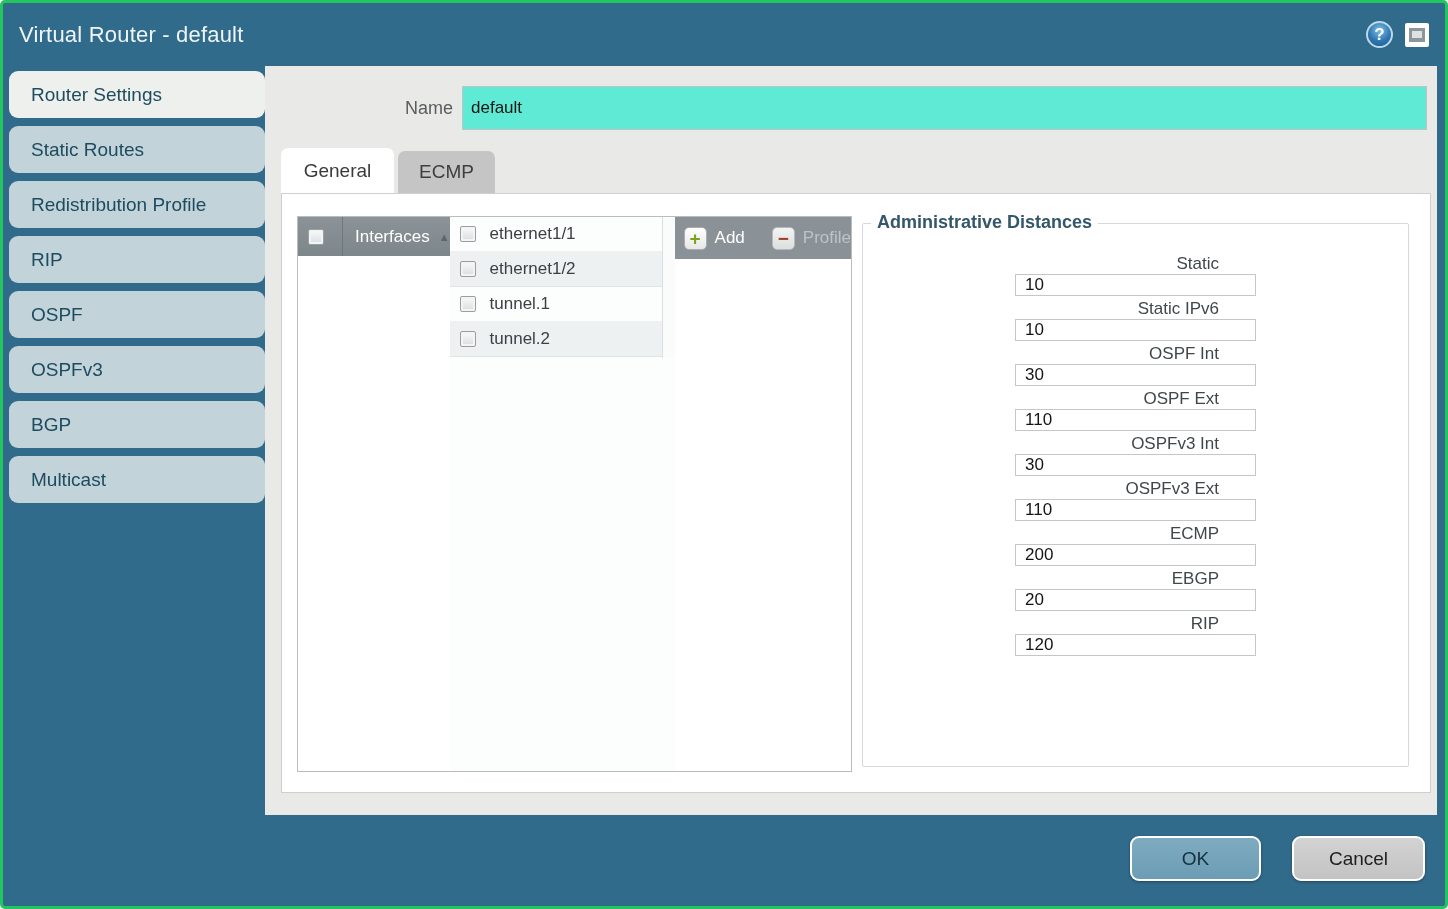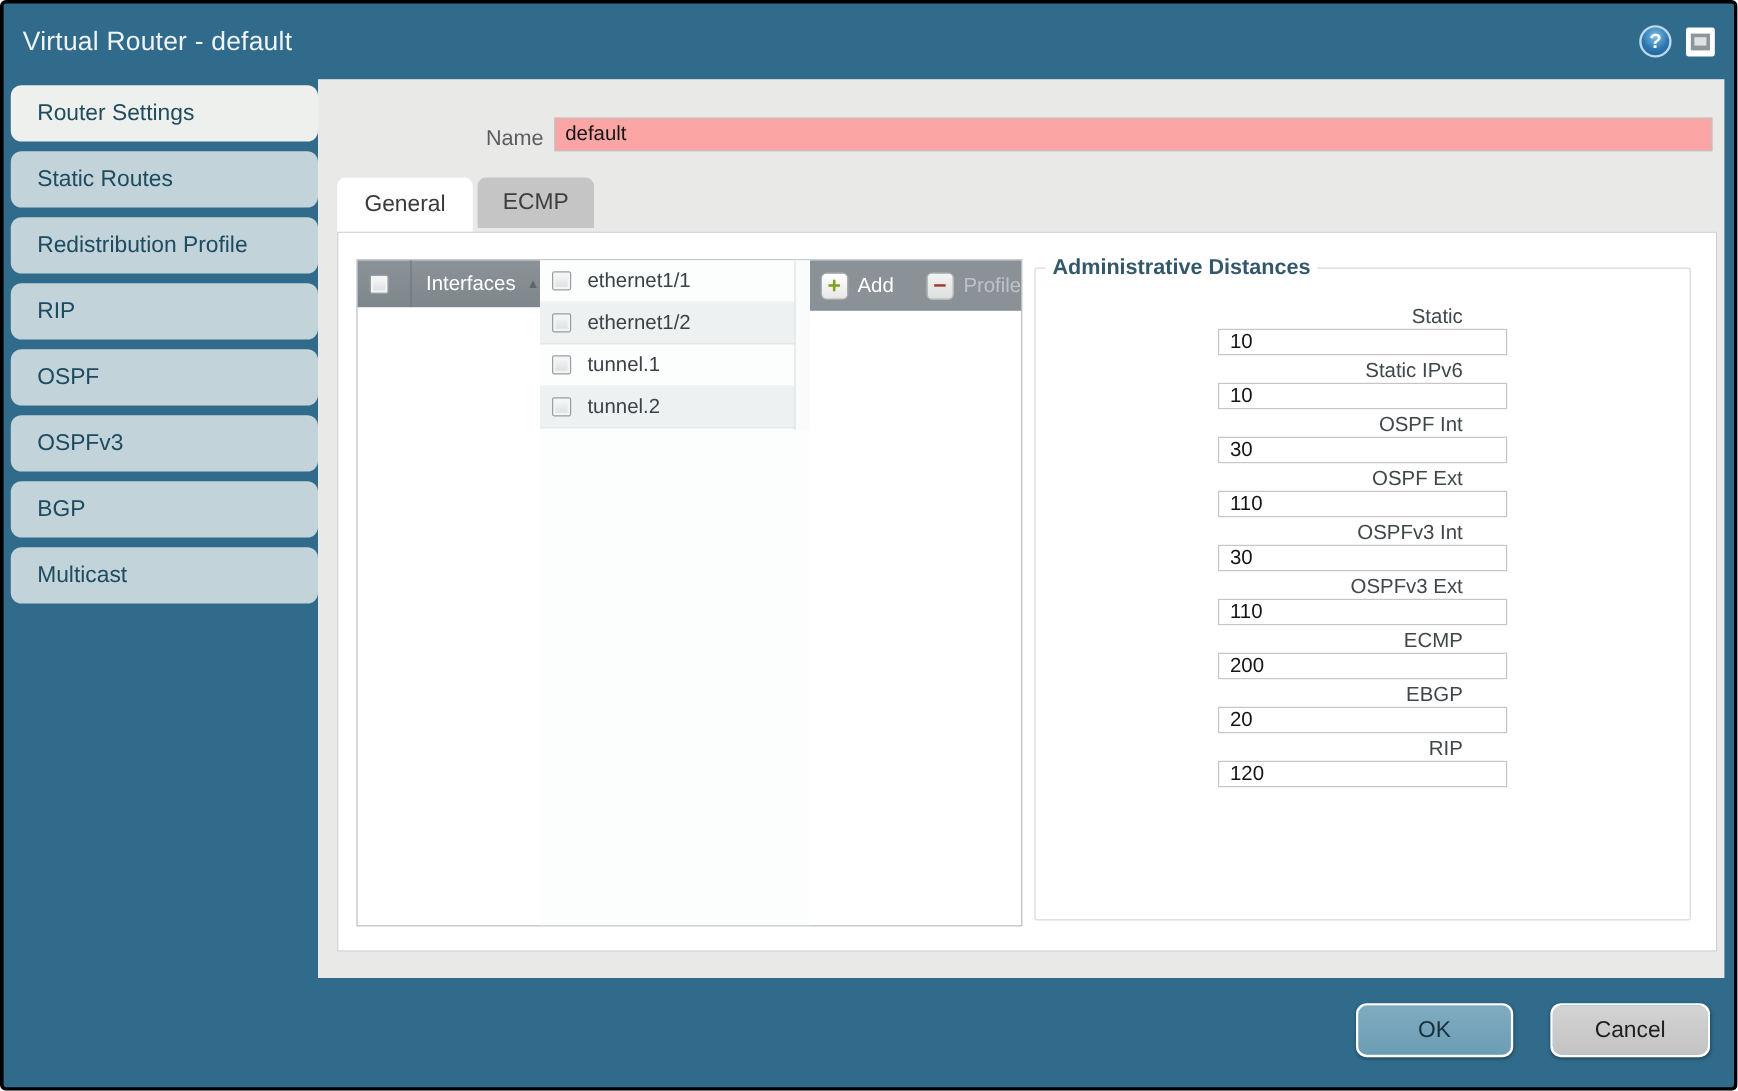"Virtual Router - default" .window { border: 3px solid #000000 -> 3px solid #22c55e }
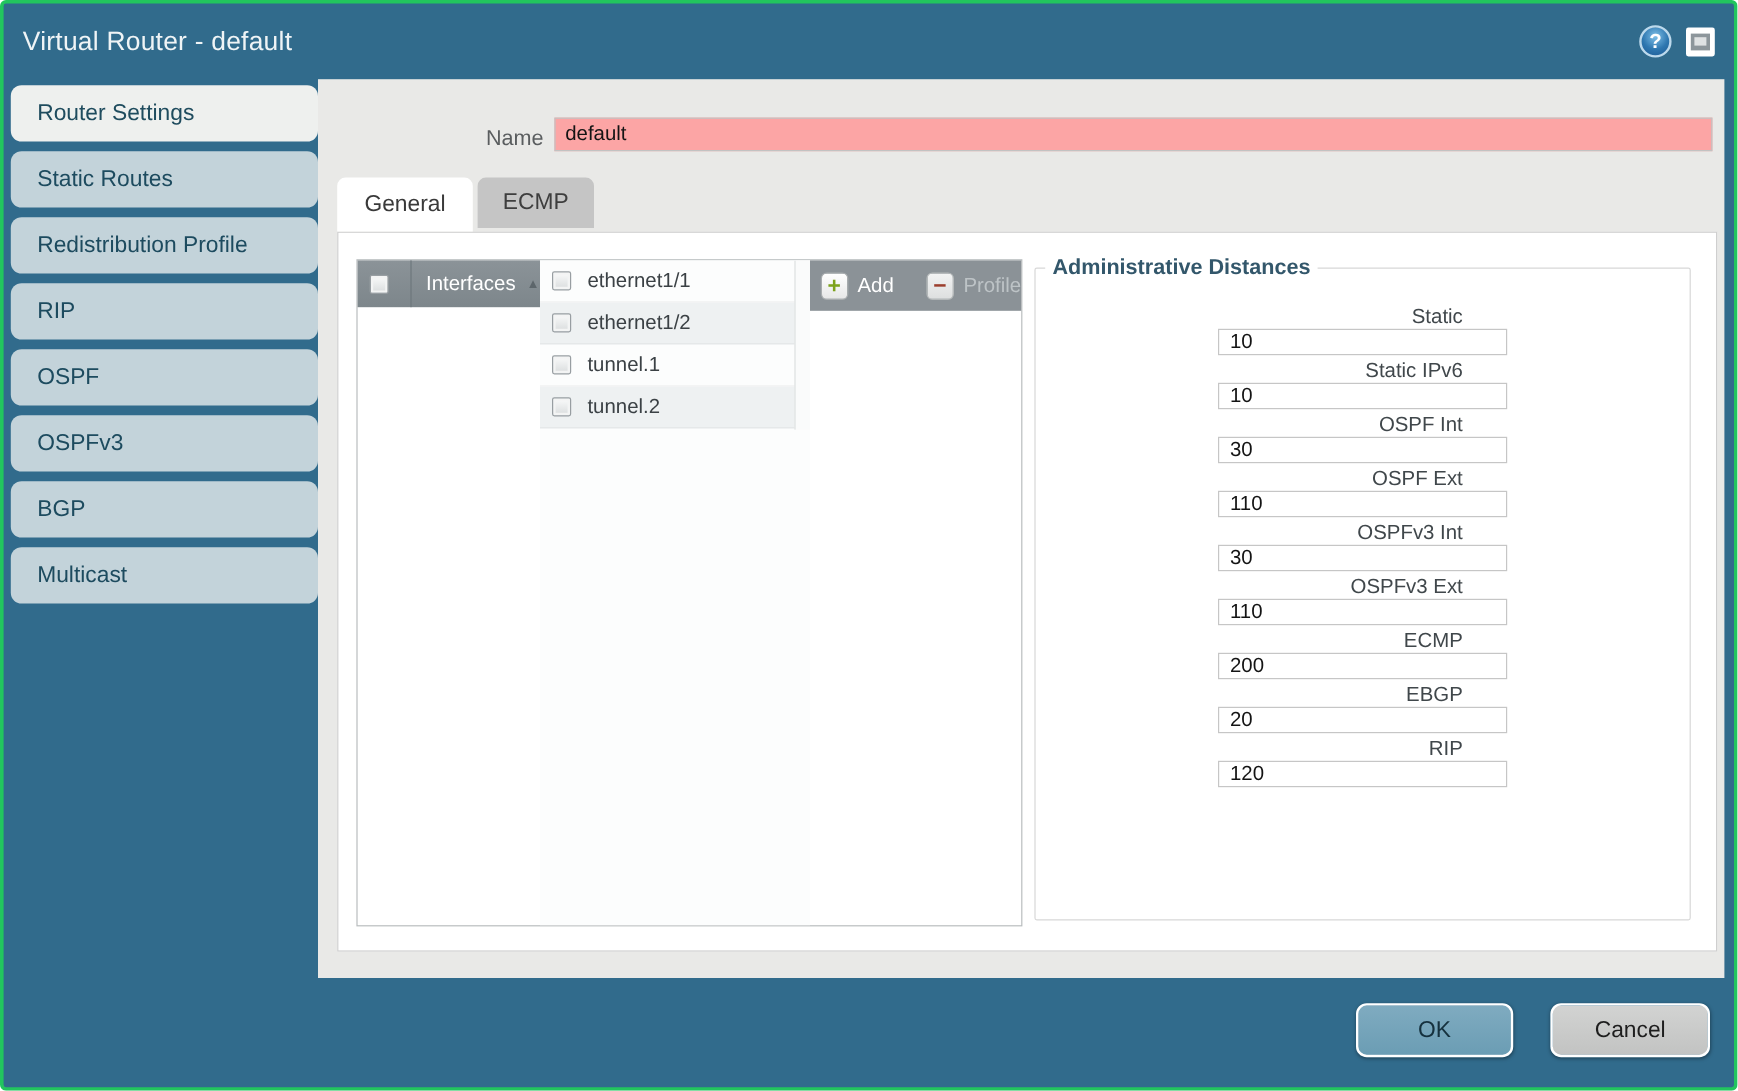"Name" .name-row { align-items: flex-end -> center; top: 32px -> 20px }
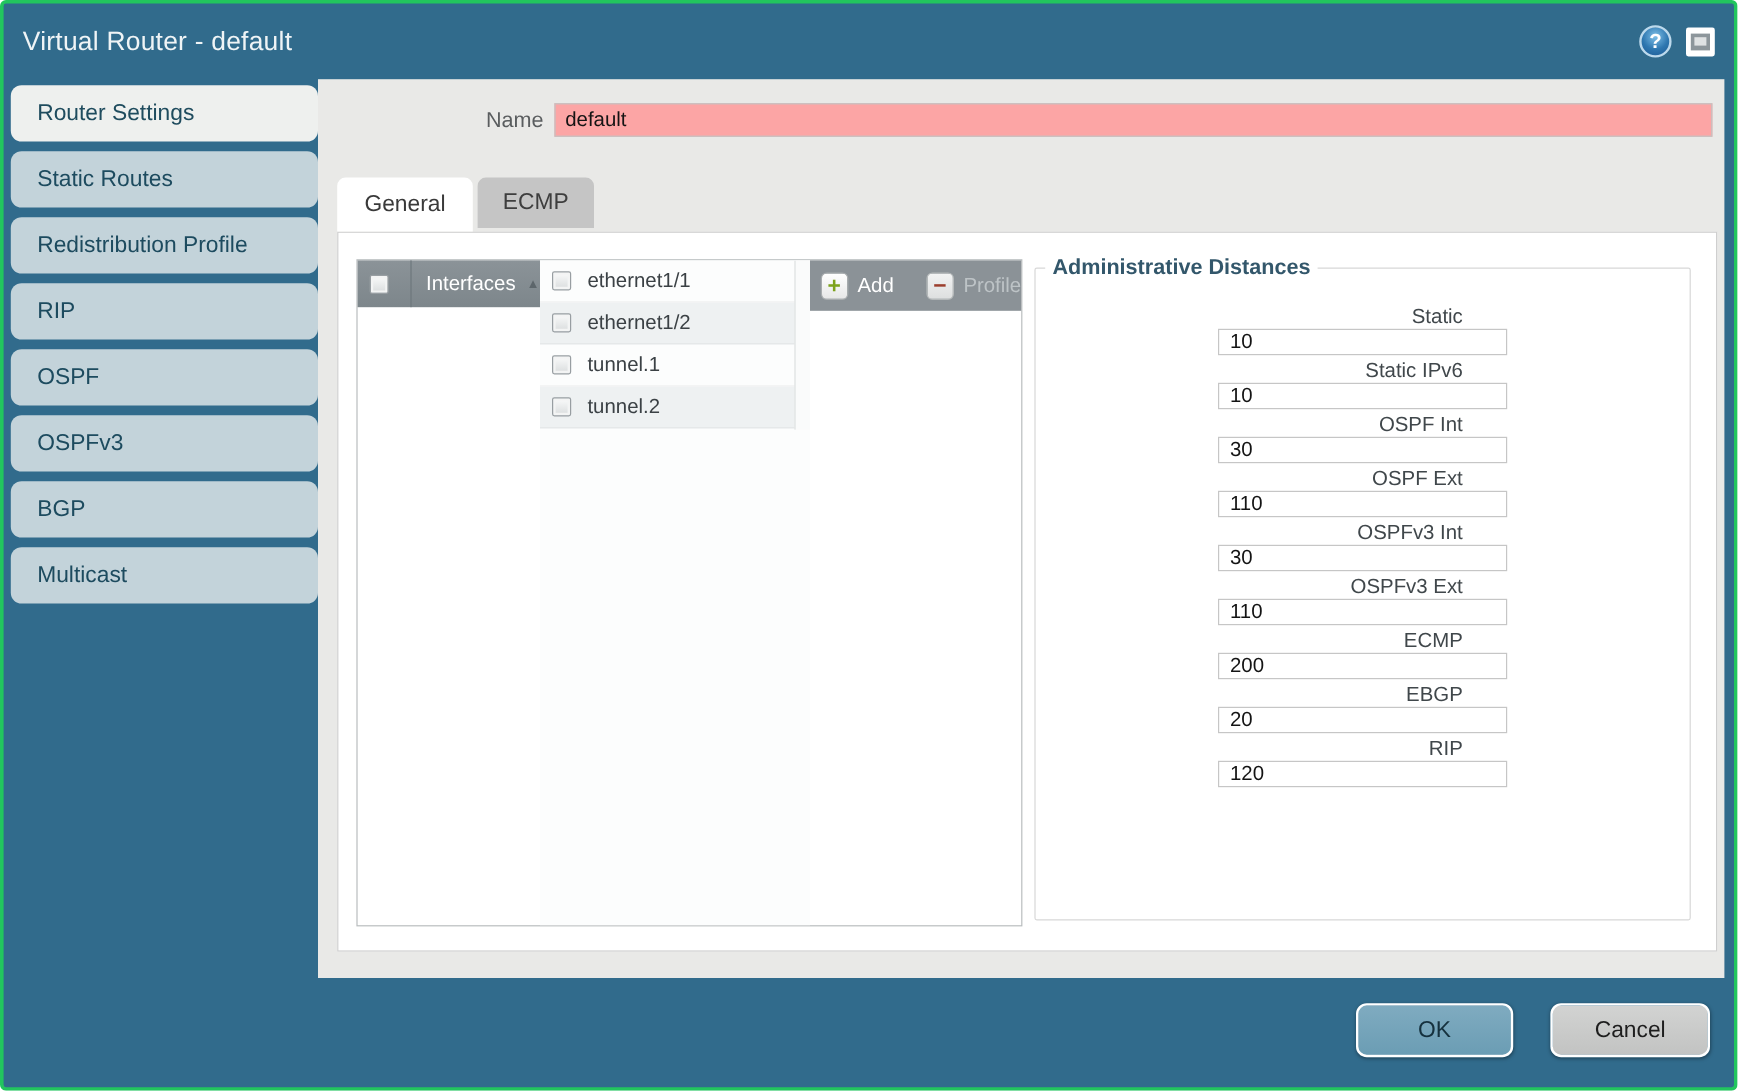"default" .name-row input { background: #fca5a5 -> #5eead4; height: 28px -> 44px }
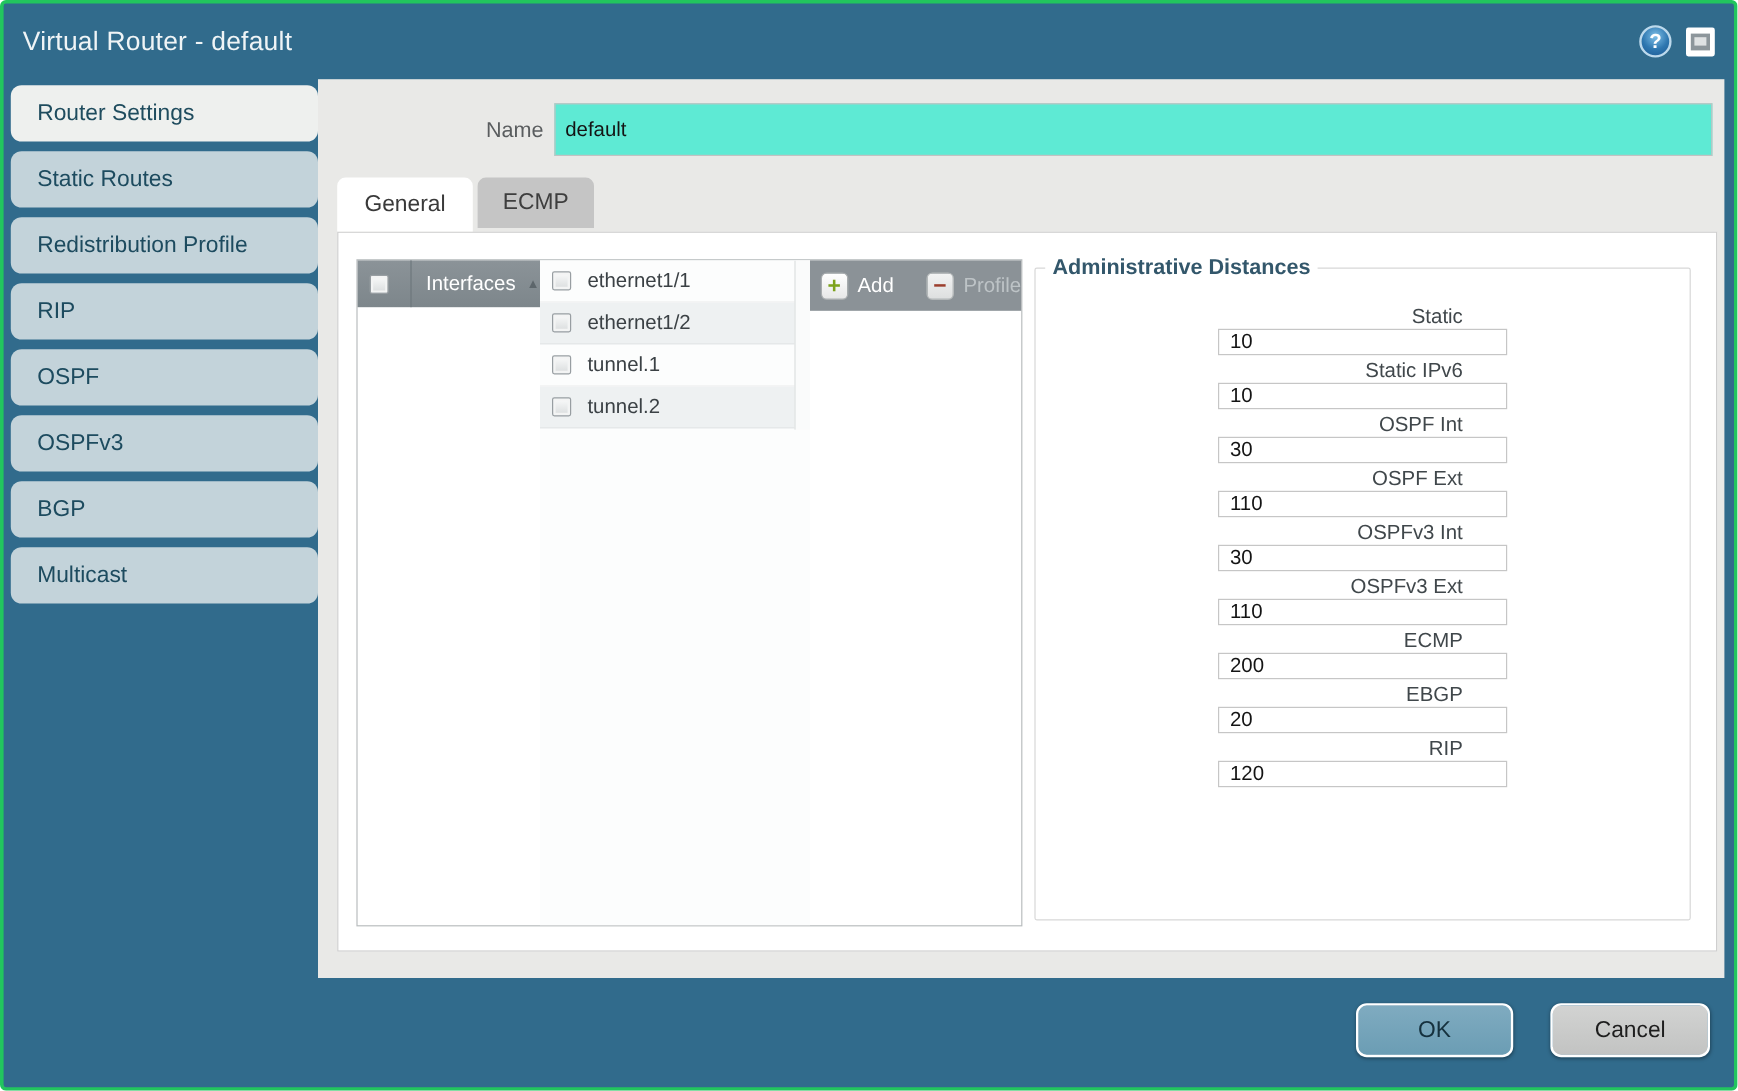"General" .tabstrip { align-items: none -> flex-end }
